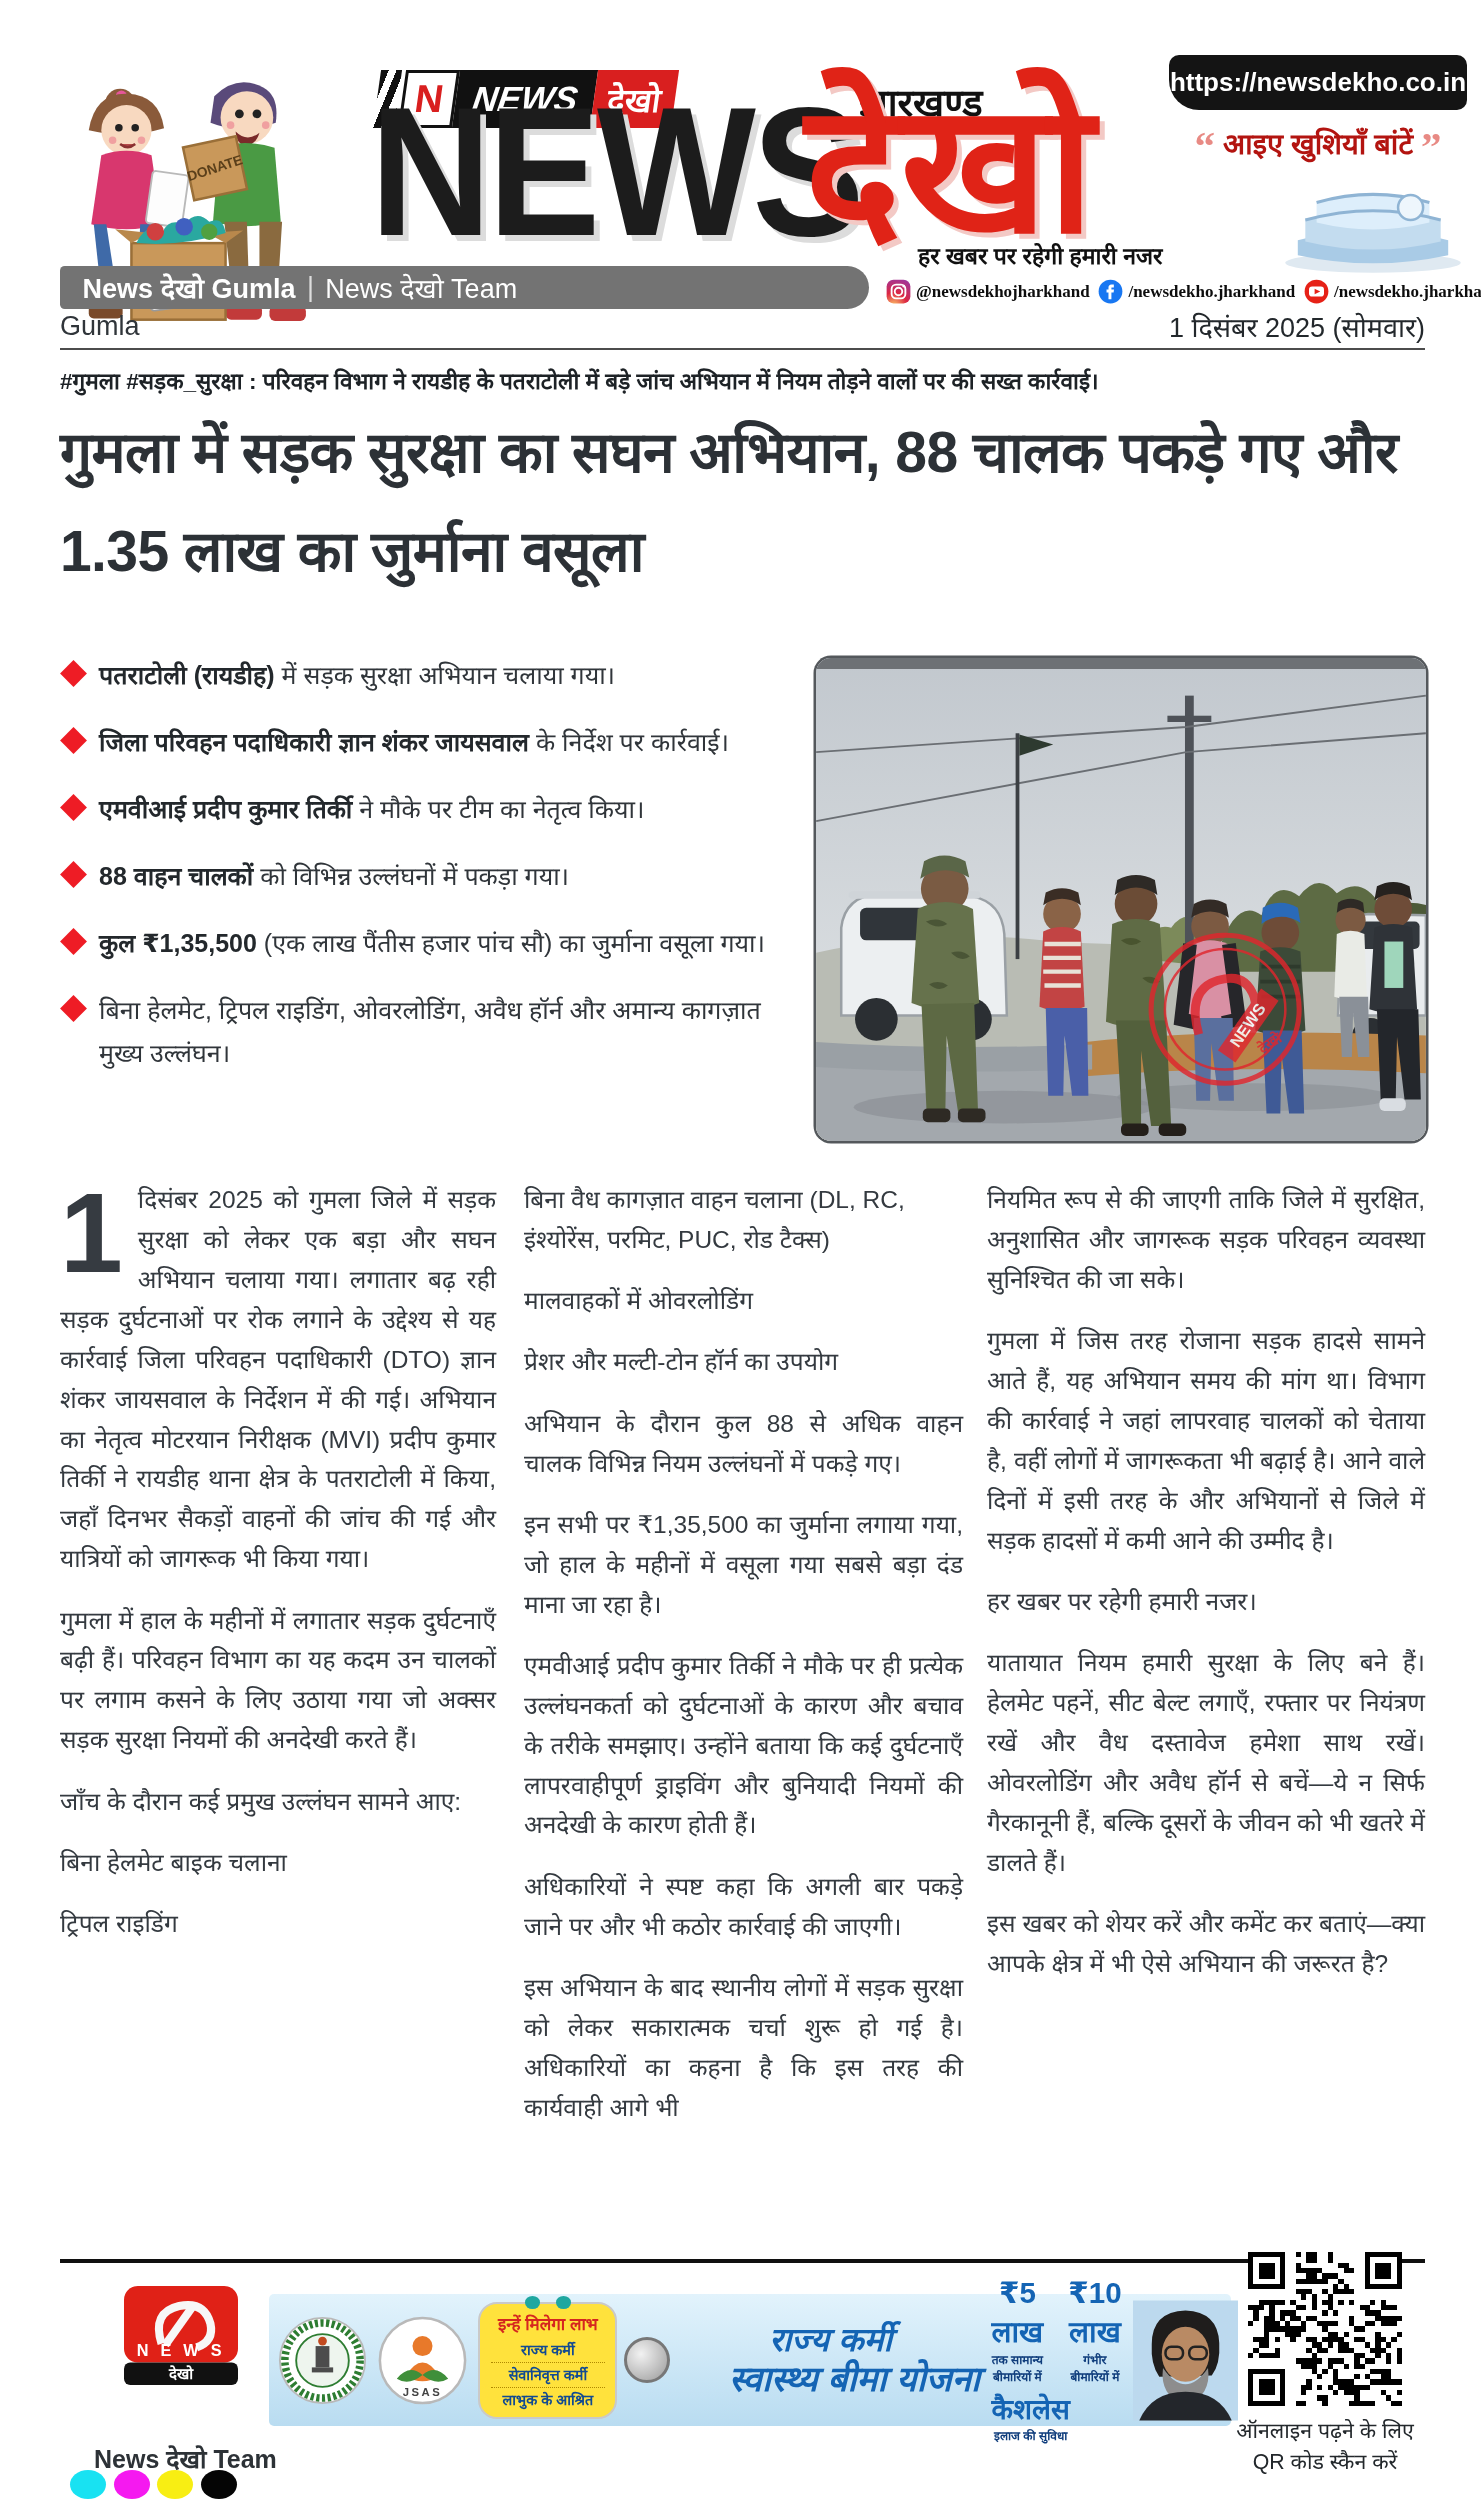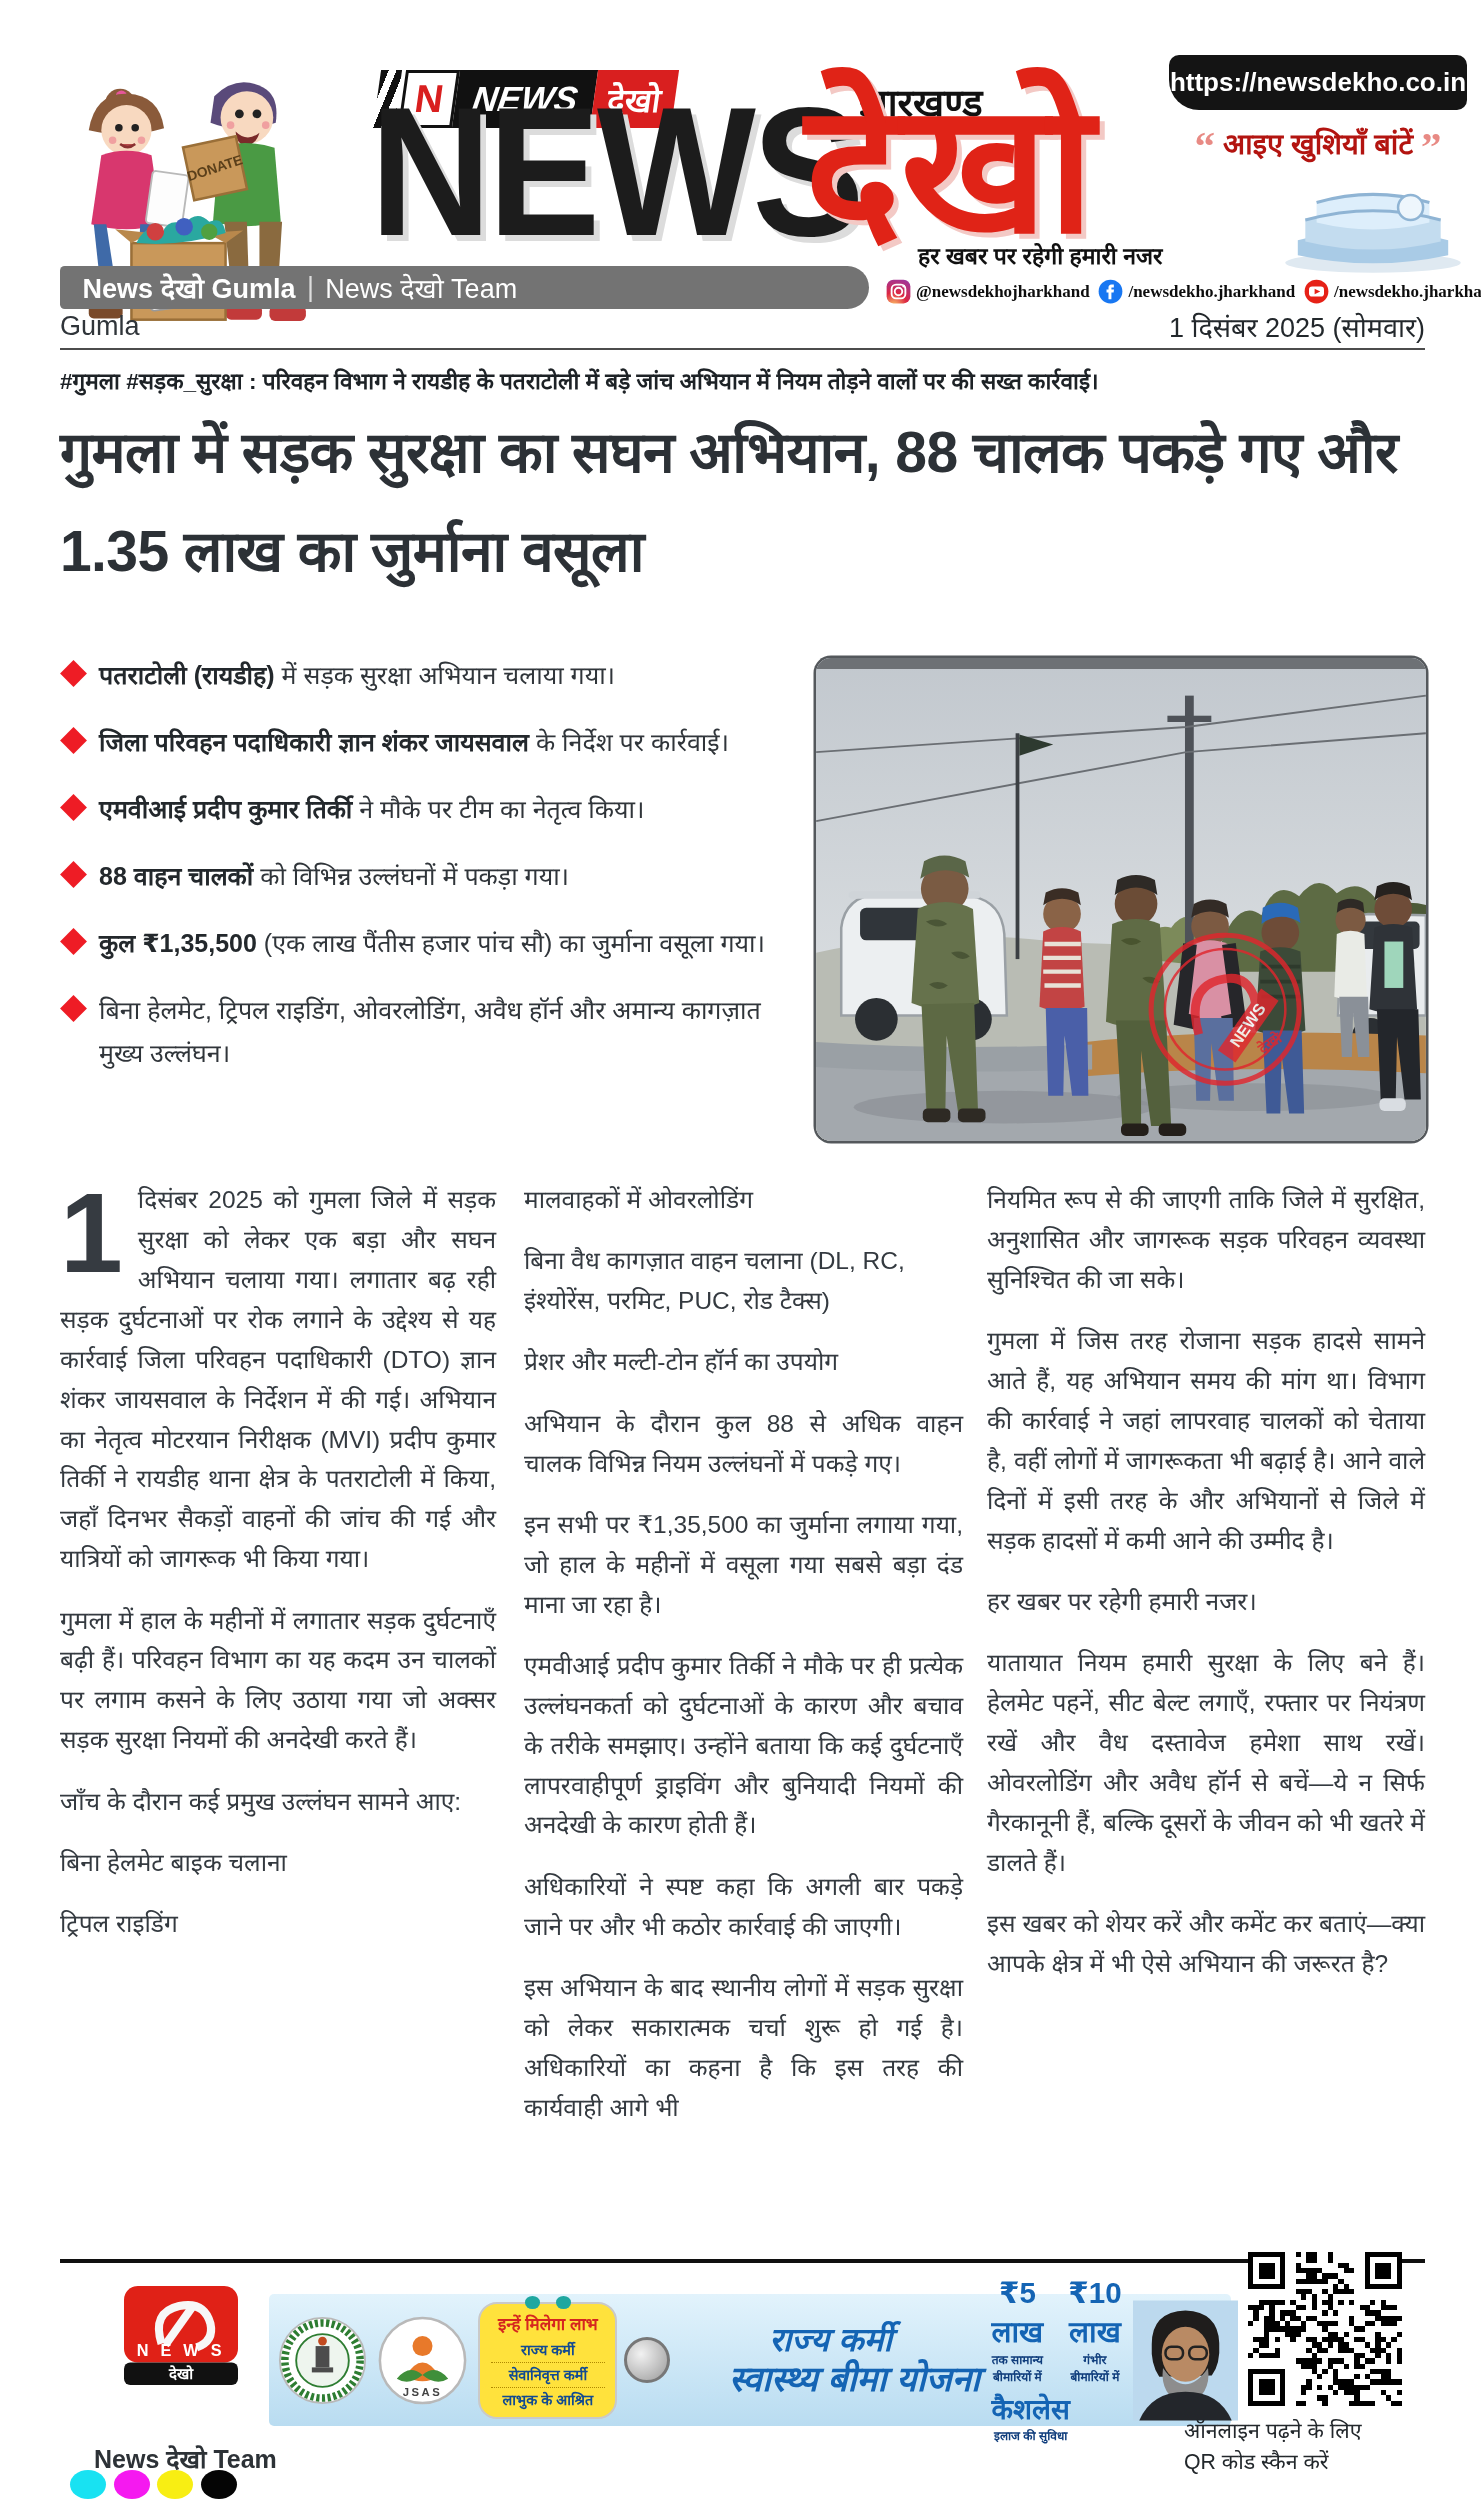"मालवाहकों में ओवरलोडिंग" p.loose { order: before "बिना वैध कागज़ात वाहन चलाना" -> after "बिना वैध कागज़ात वाहन चलाना" }
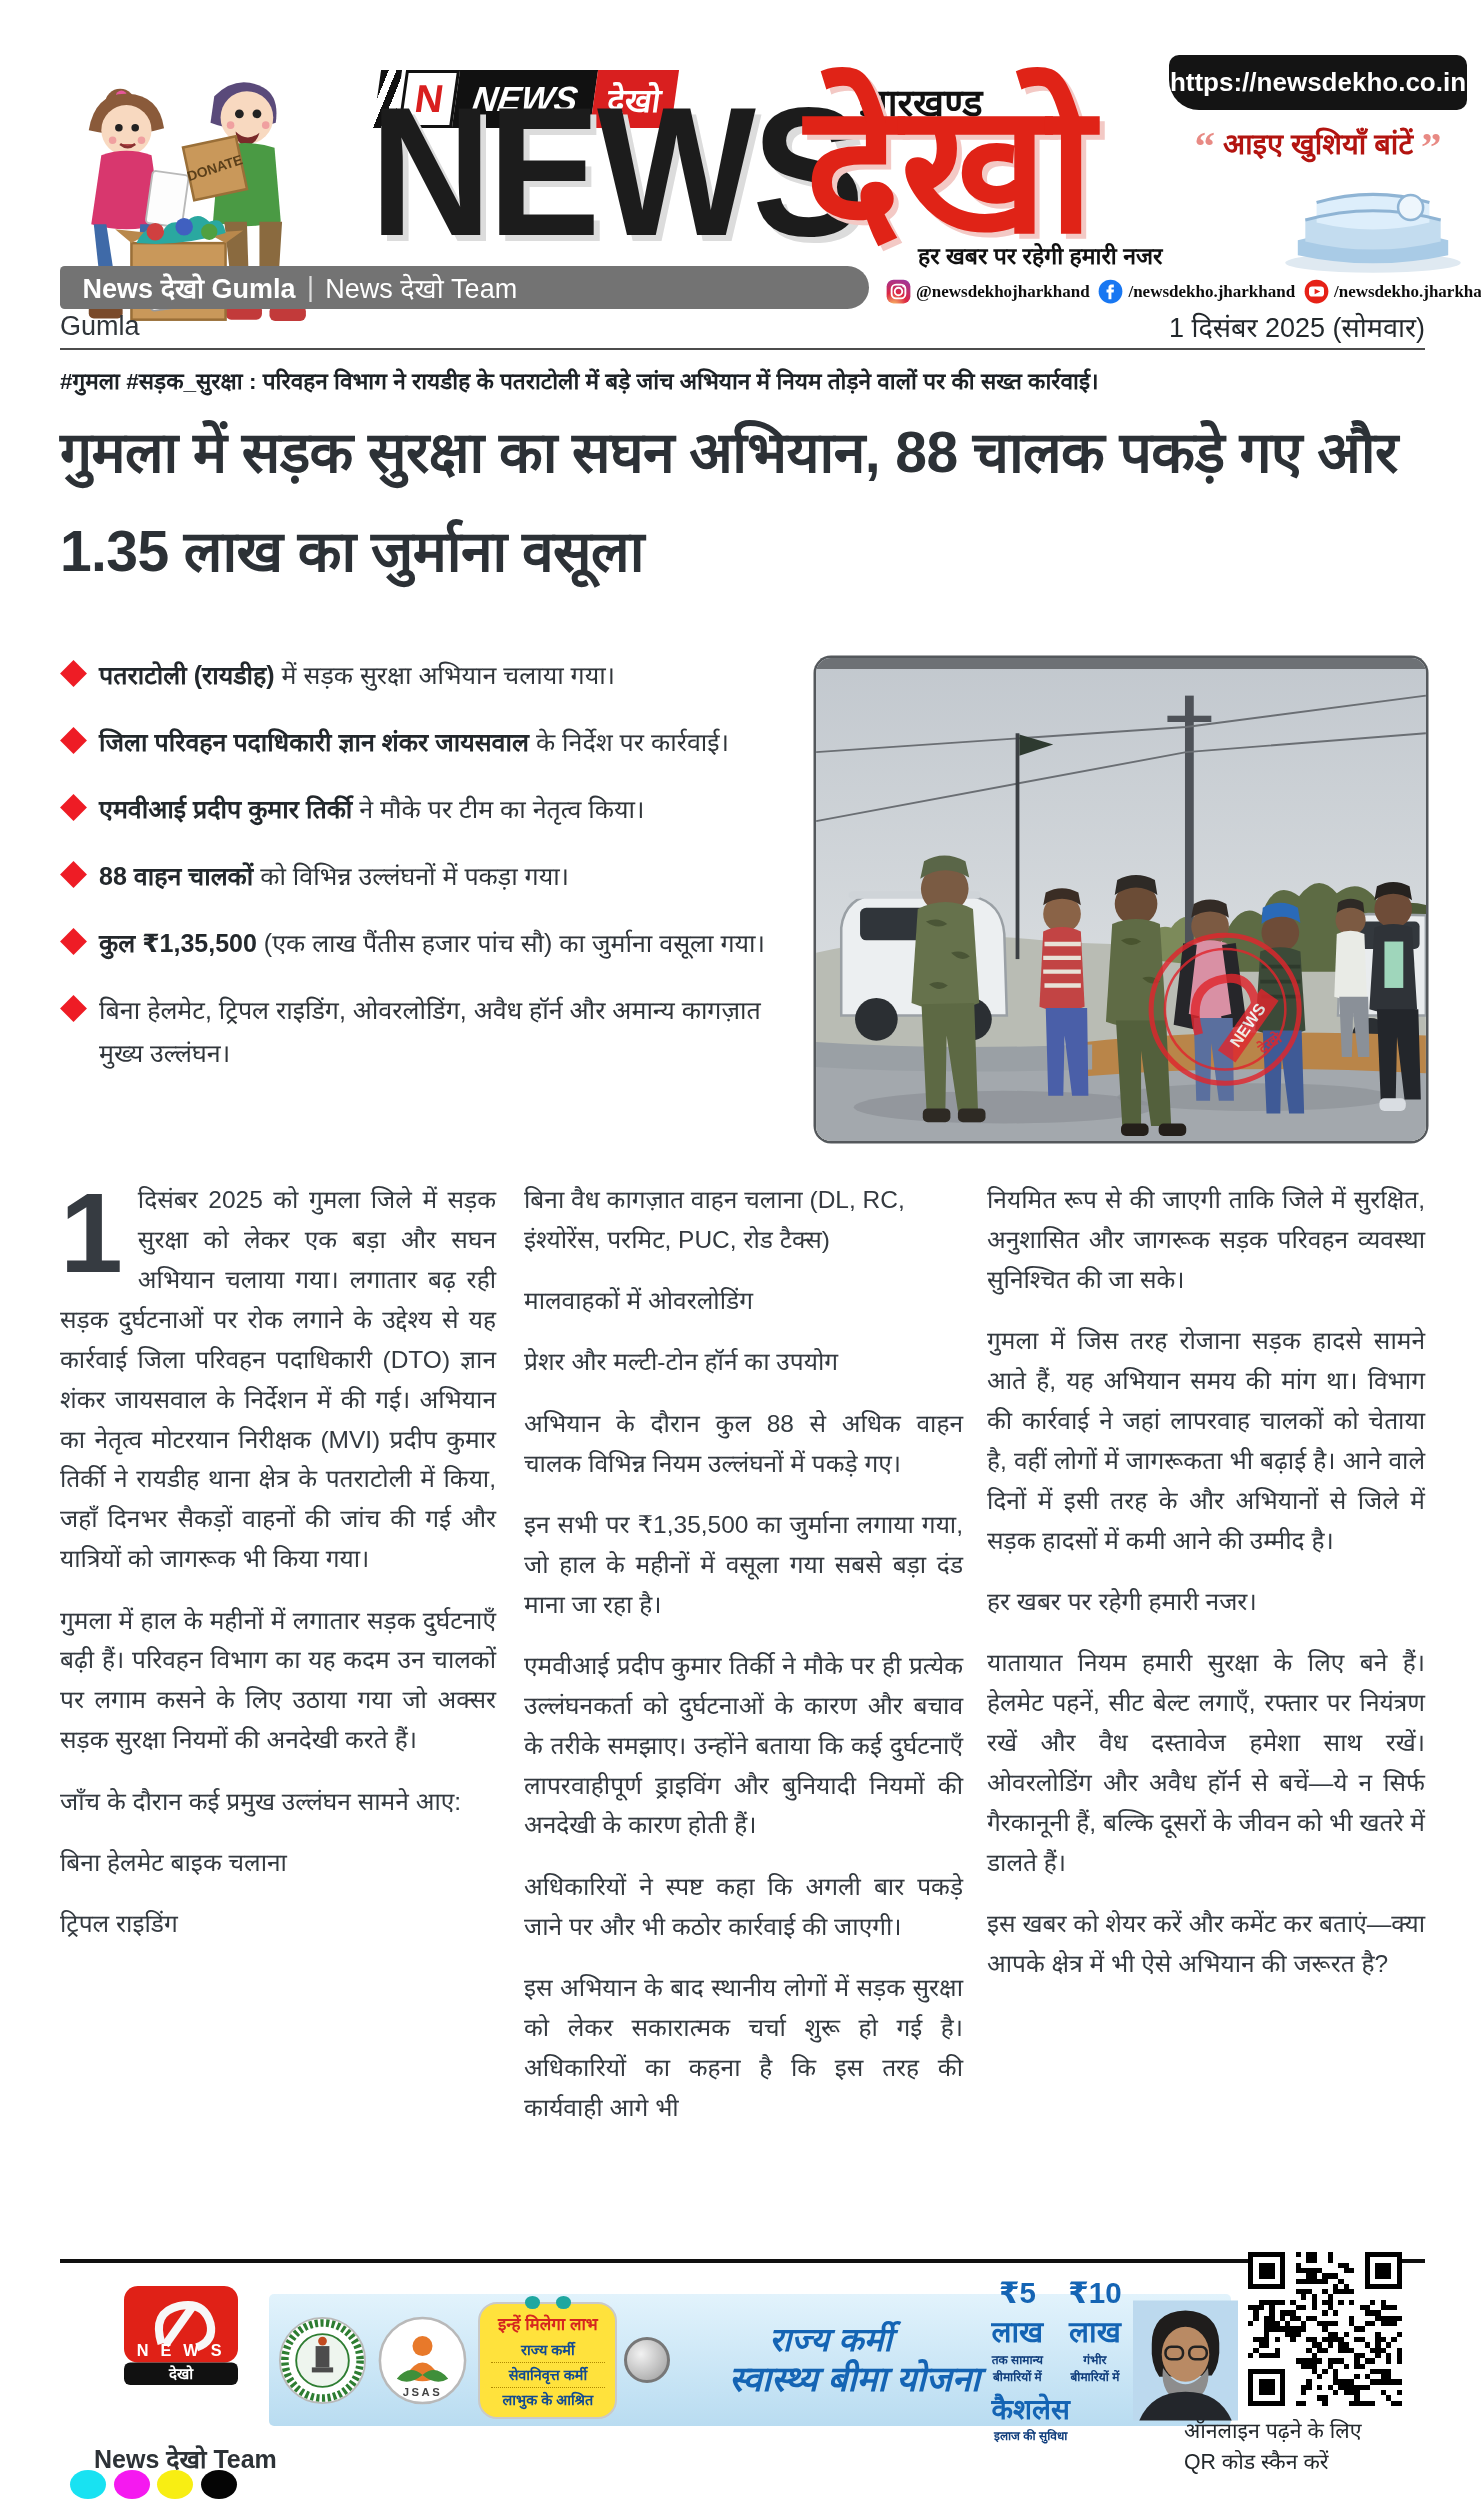"ऑनलाइन पढ़ने के लिए" .qr-caption { text-align: left -> center }
